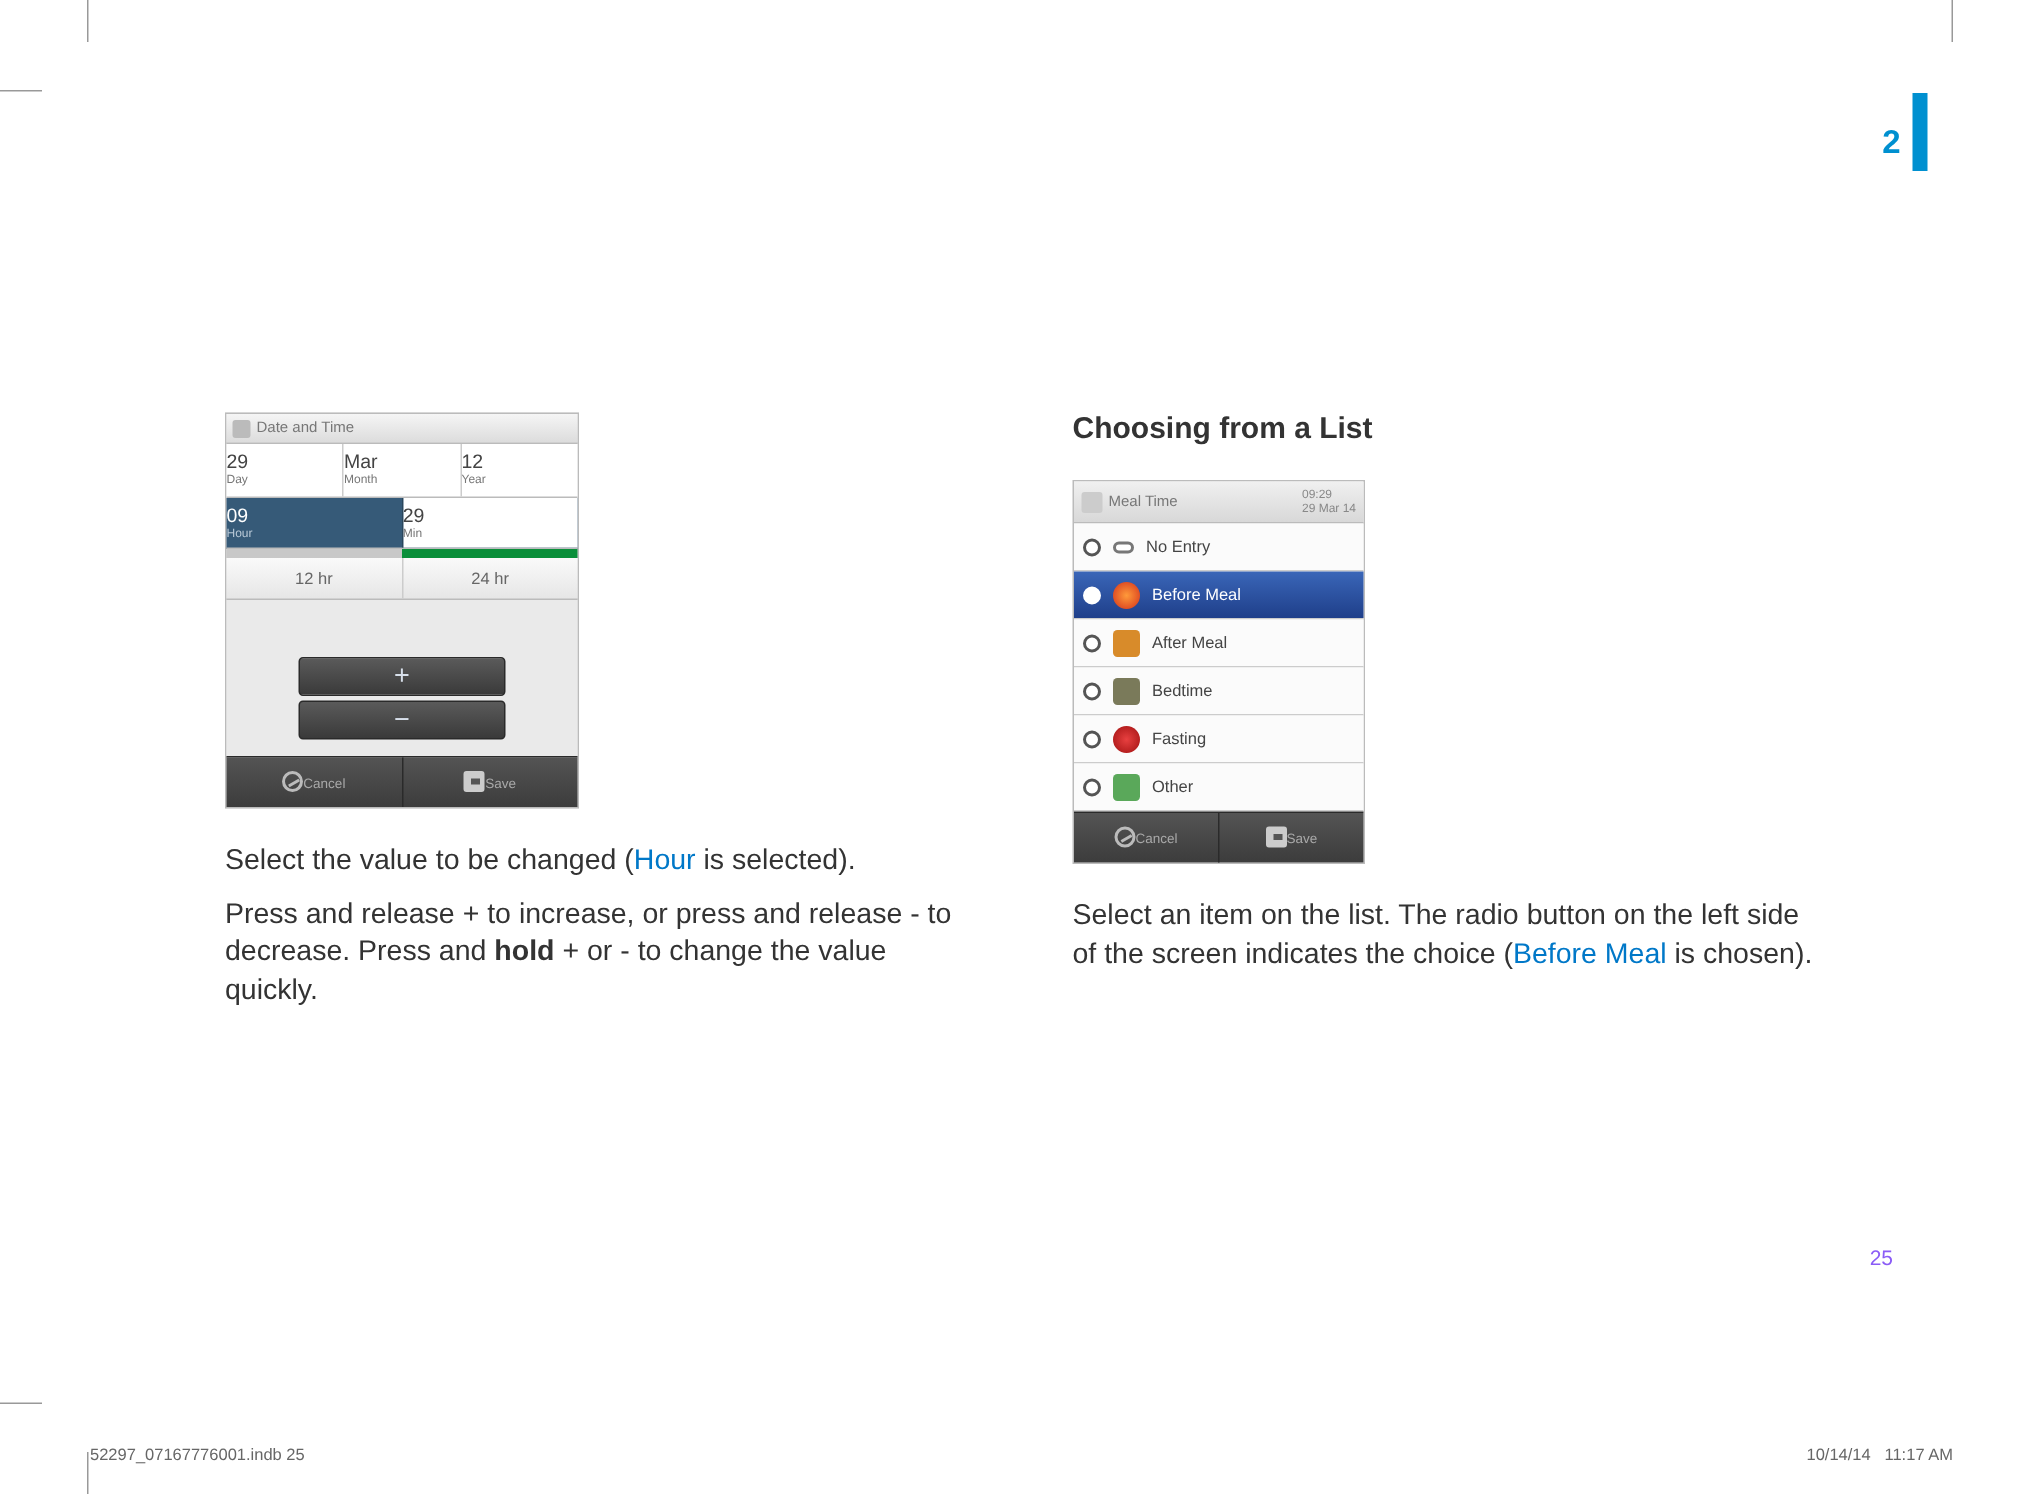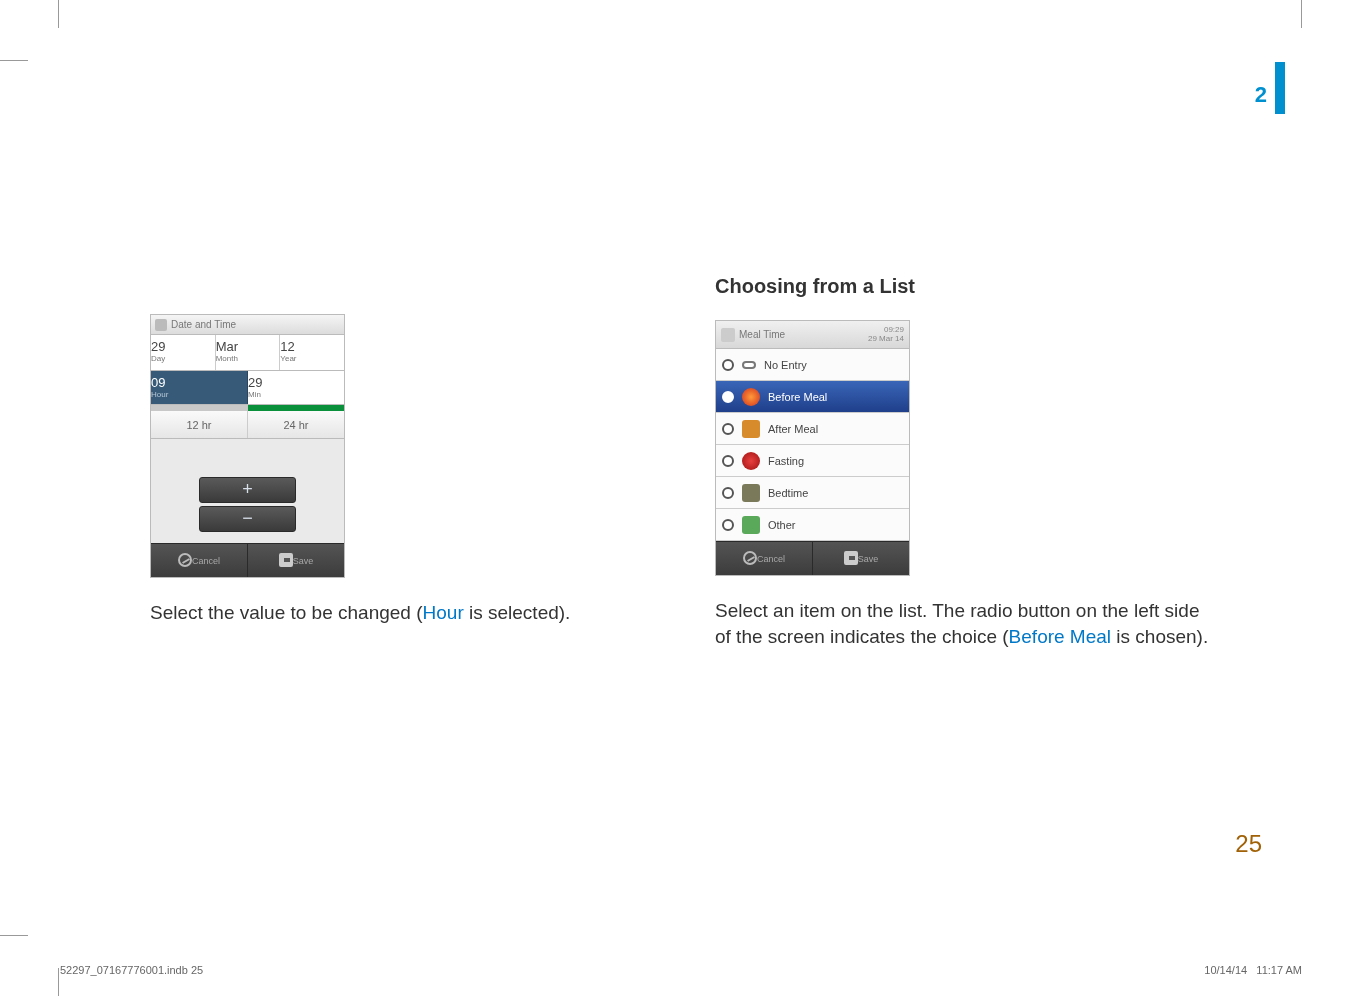"Date and Time" .device-screen { margin-top: 39px -> none; width: 195px -> 236px }
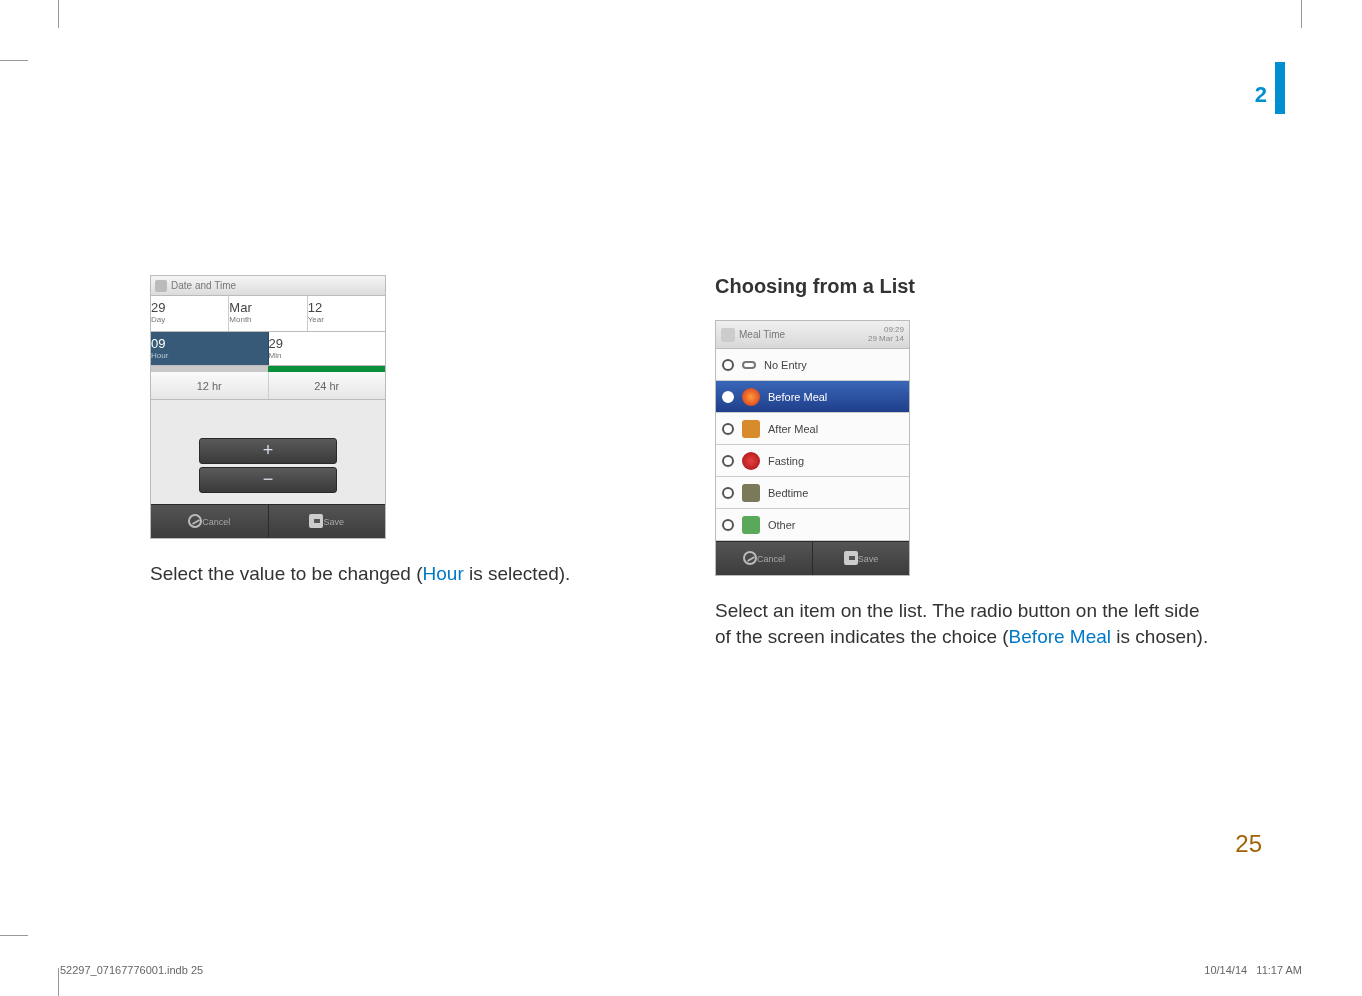"09:29" .ds2-titlebar .time { text-align: right -> left }
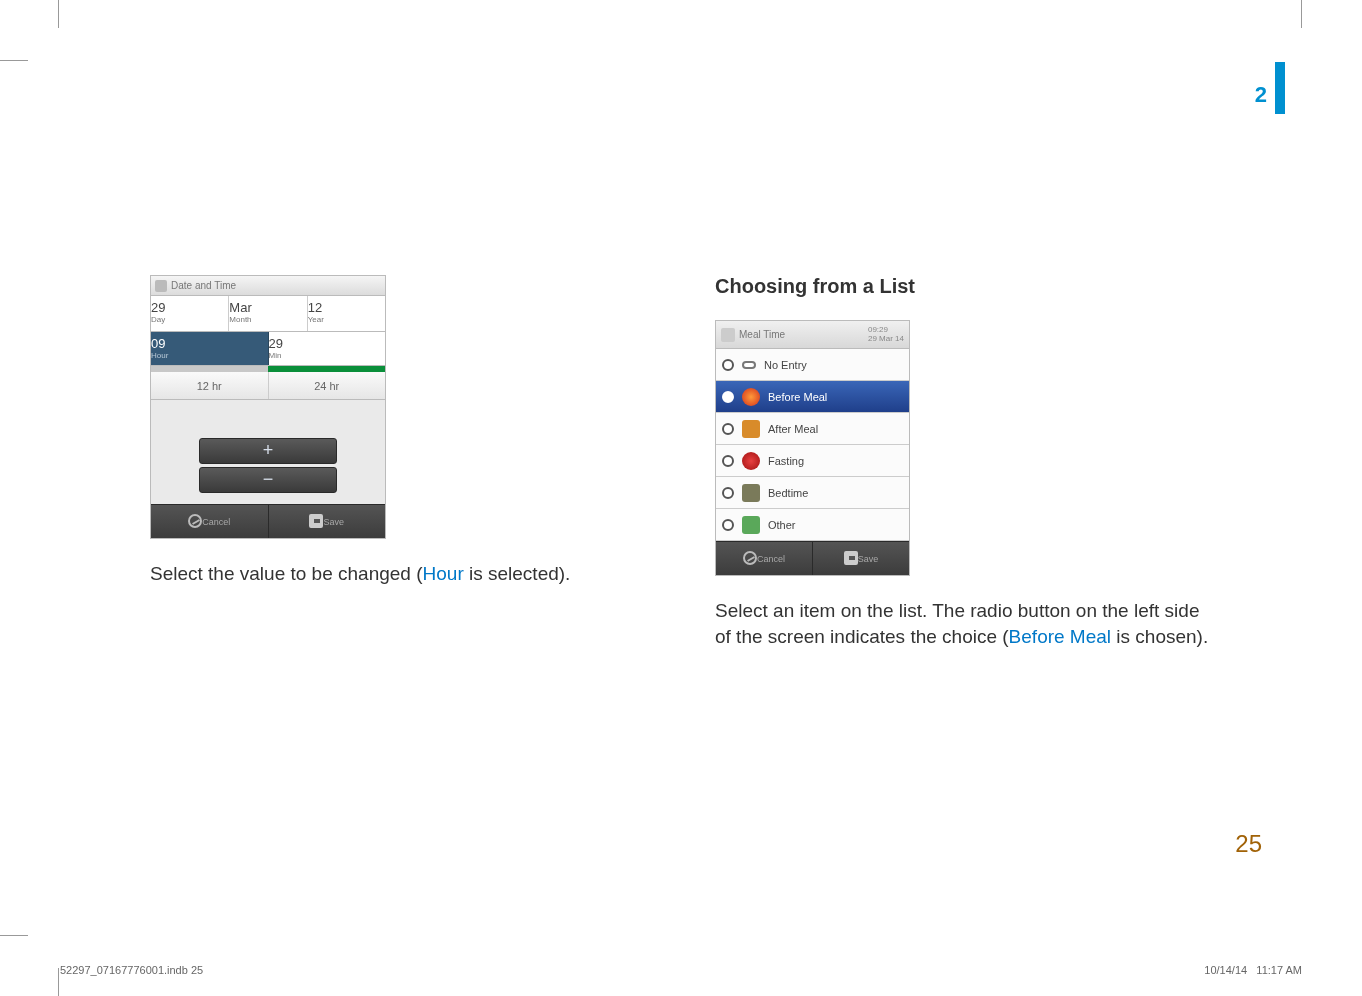"Fasting" div.ds2-item { order: before "Bedtime" -> after "Bedtime" }
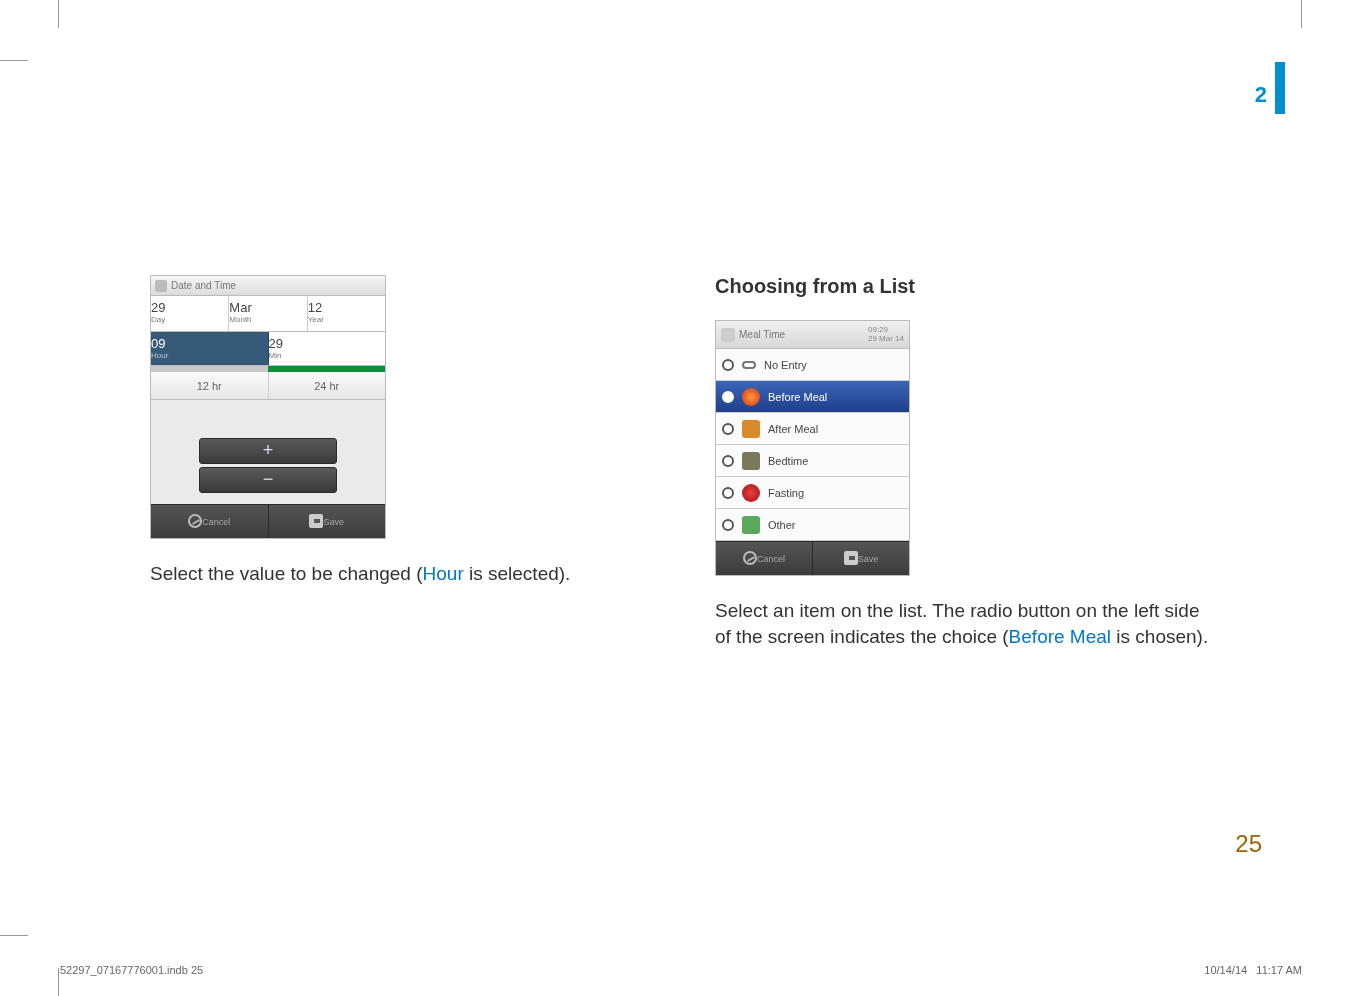"Press and release + to" p.body-text { html: none -> <p> <span>Press and release + to increase, or press and release - to decrease. Press and </span><span>hold</span><span> + or - to change the value quickly.</span> </p> }
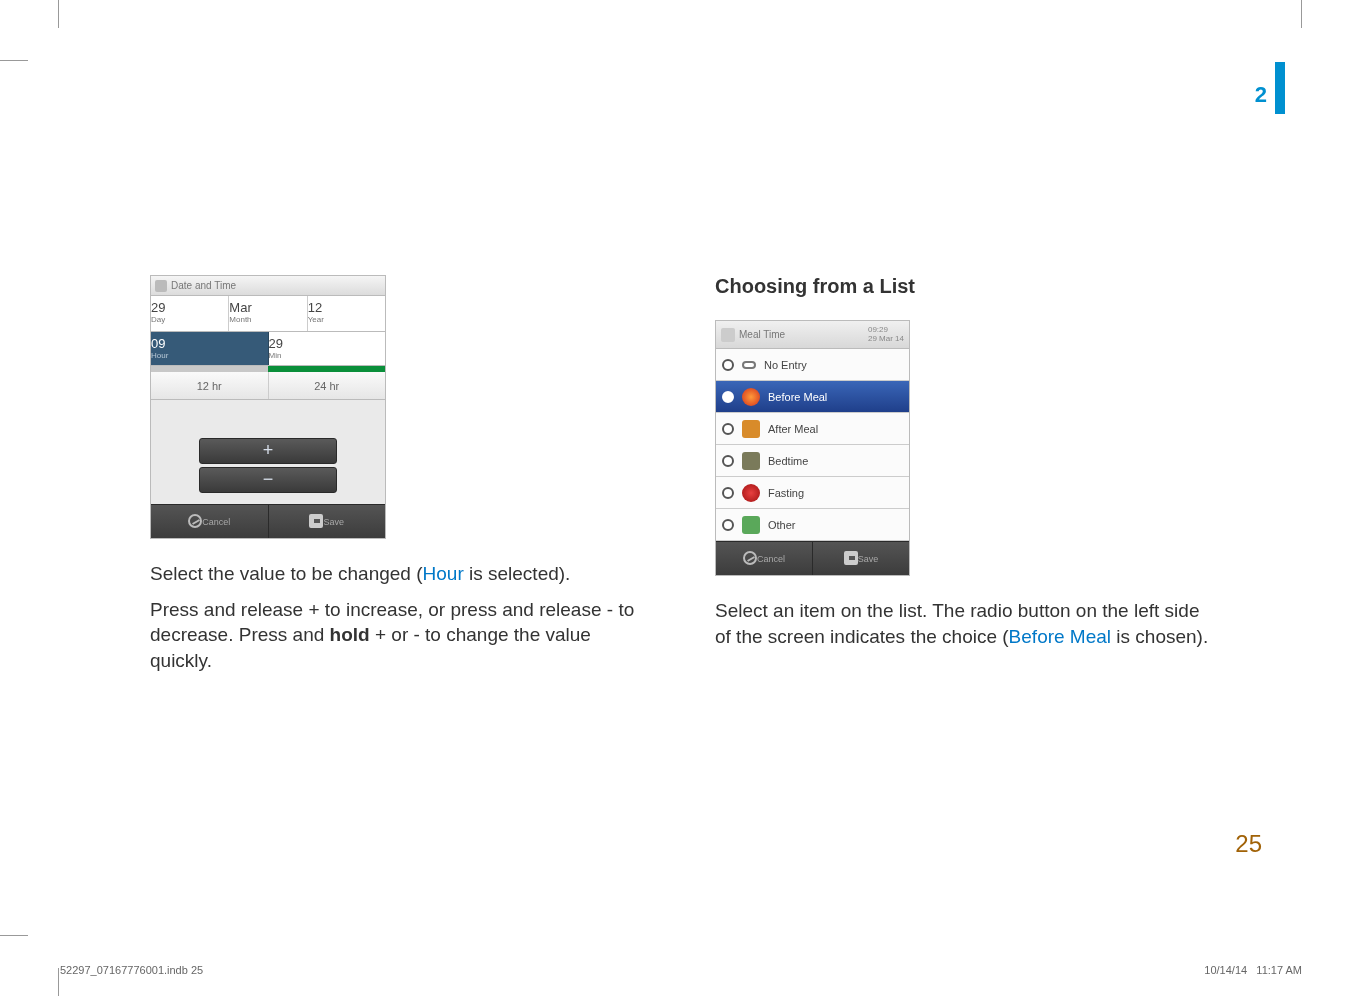"25" .page-number { color: #a16207 -> #8b5cf6; font-size: 24px -> 14px }
